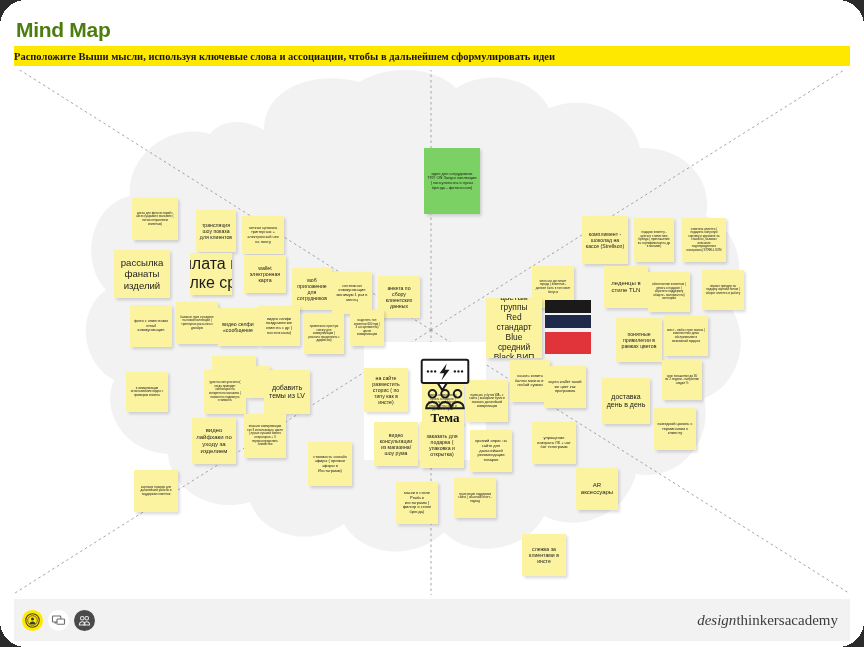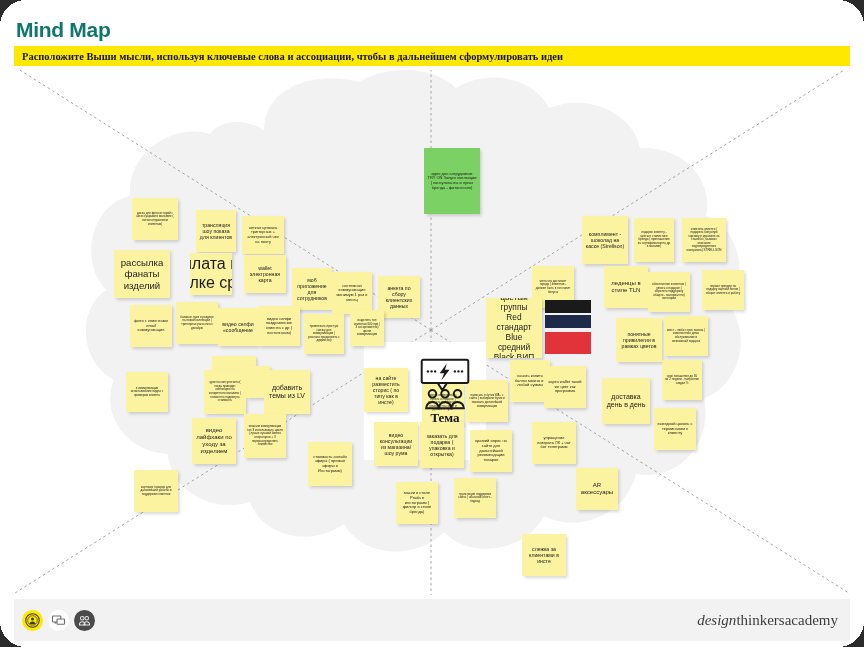"Mind Map" #header-title { color: #0f766e -> #4d7c0f }
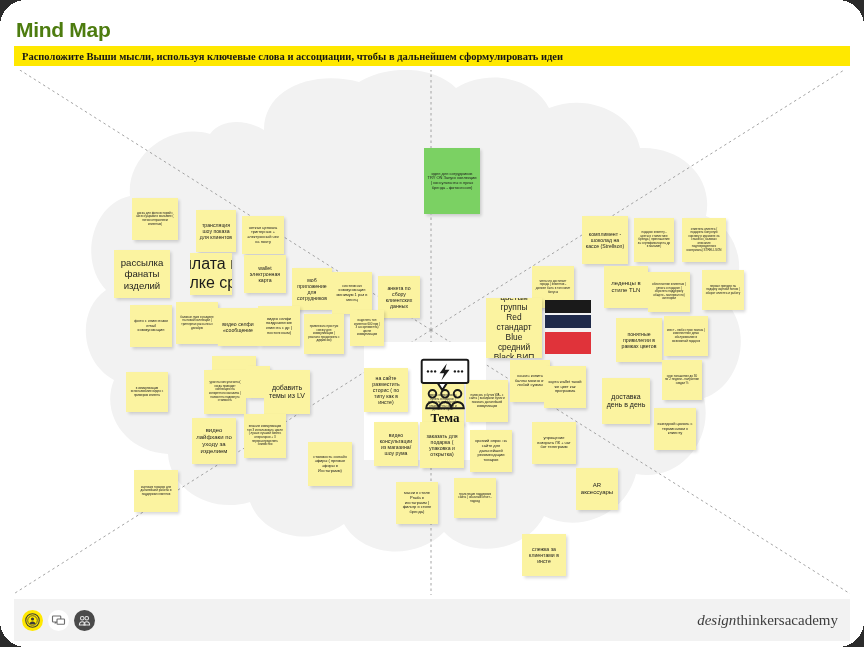"Расположите Выши мысли, используя" #subtitle-bar .txt { padding-left: 8px -> 0 }
